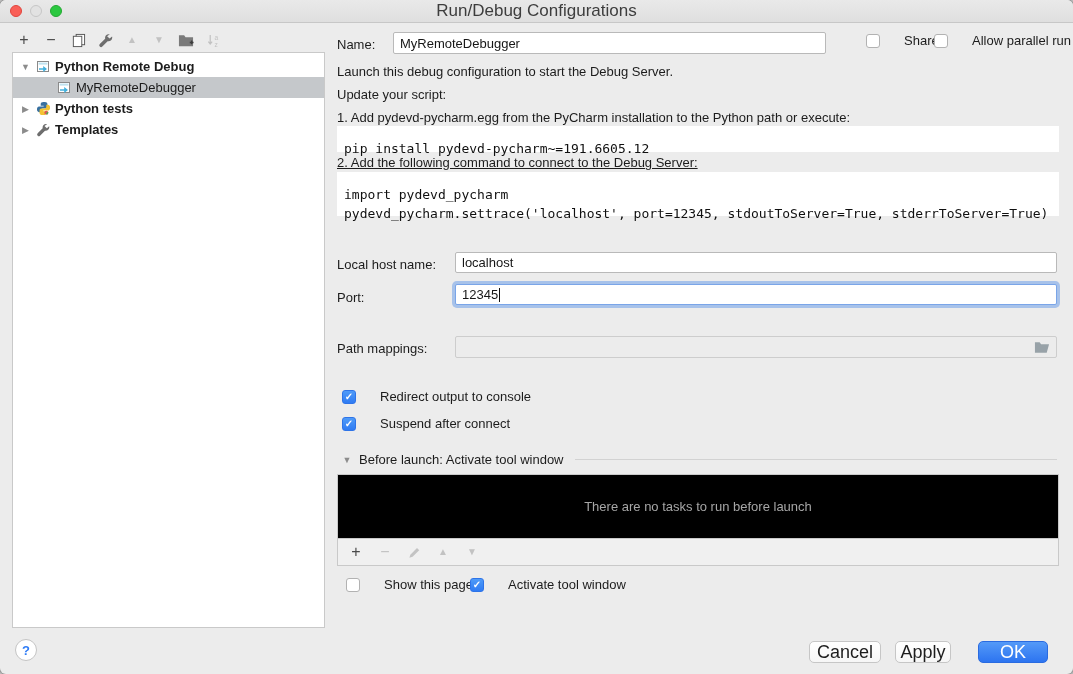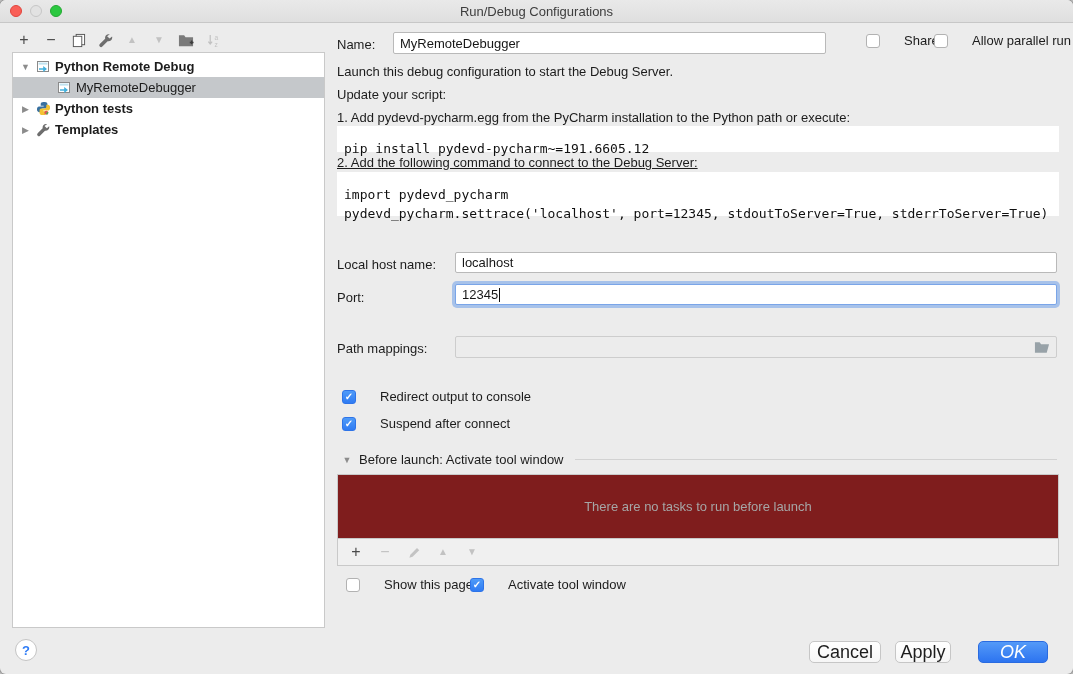"Run/Debug Configurations" .title-text { font-size: 13px -> 17px }
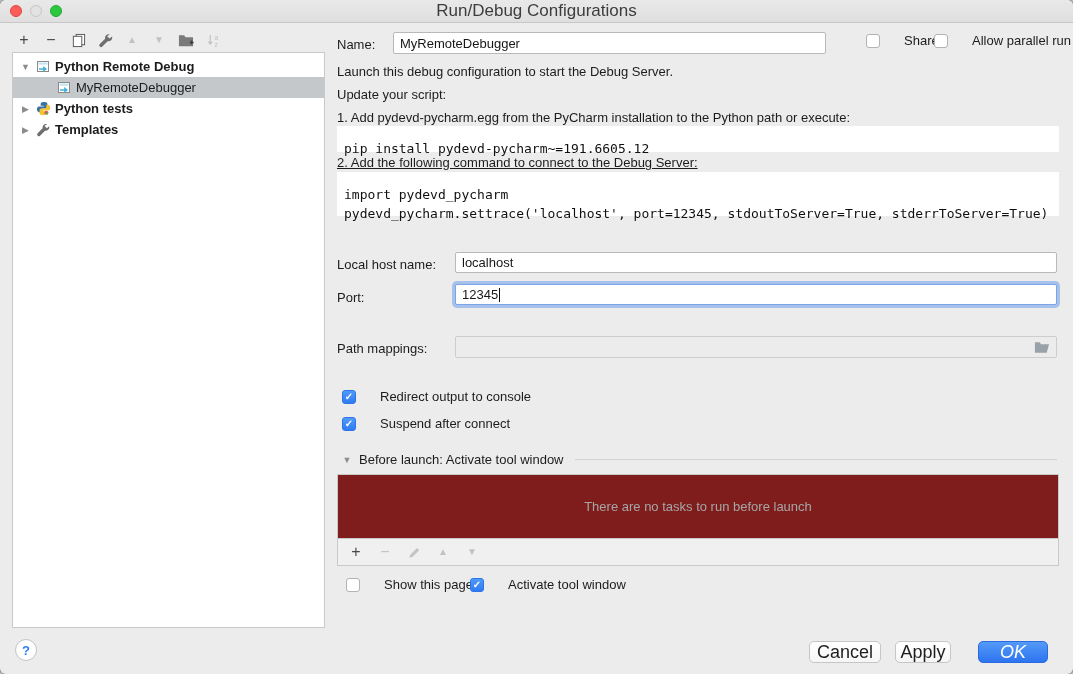"There are no tasks to" #tasks-empty { background: #7f1d1d -> #000000 }
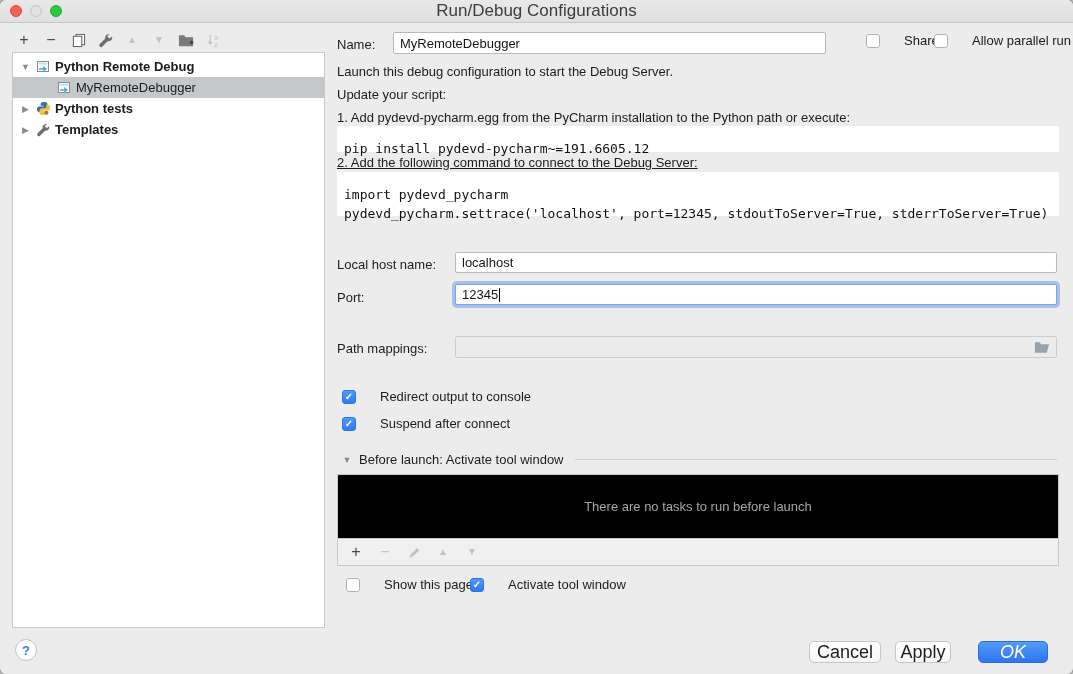"OK" .btn.primary { font-style: italic -> none }
